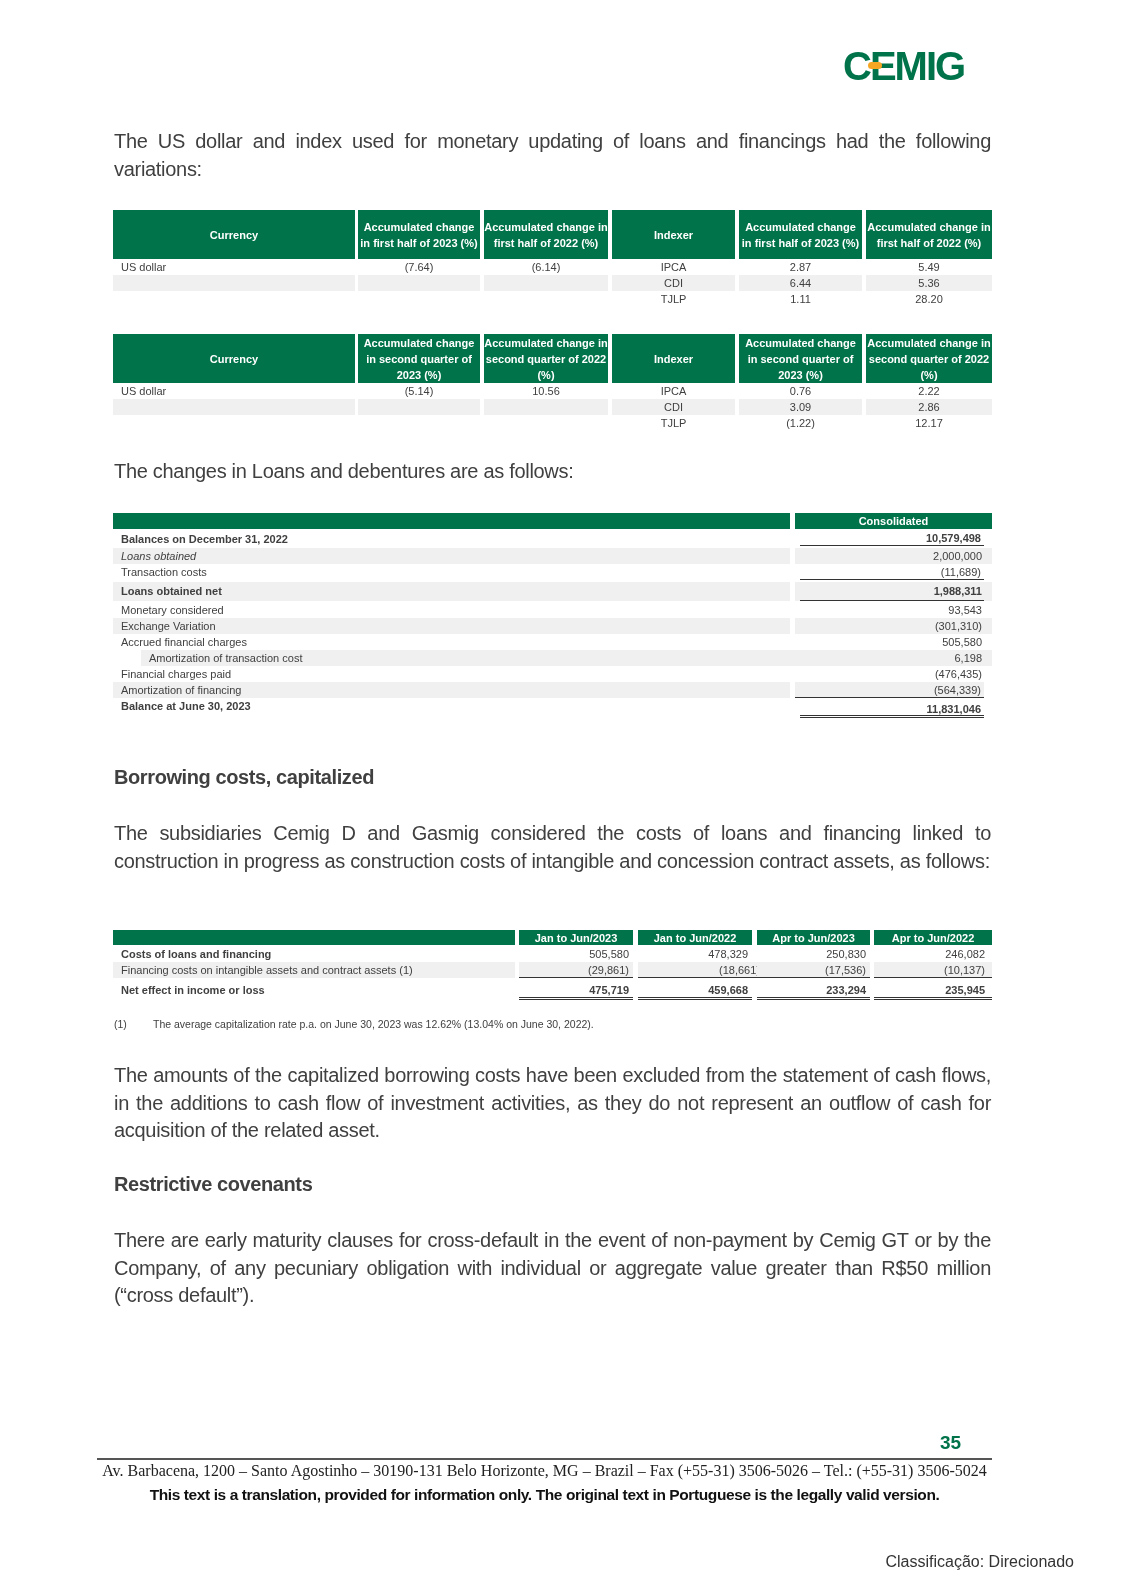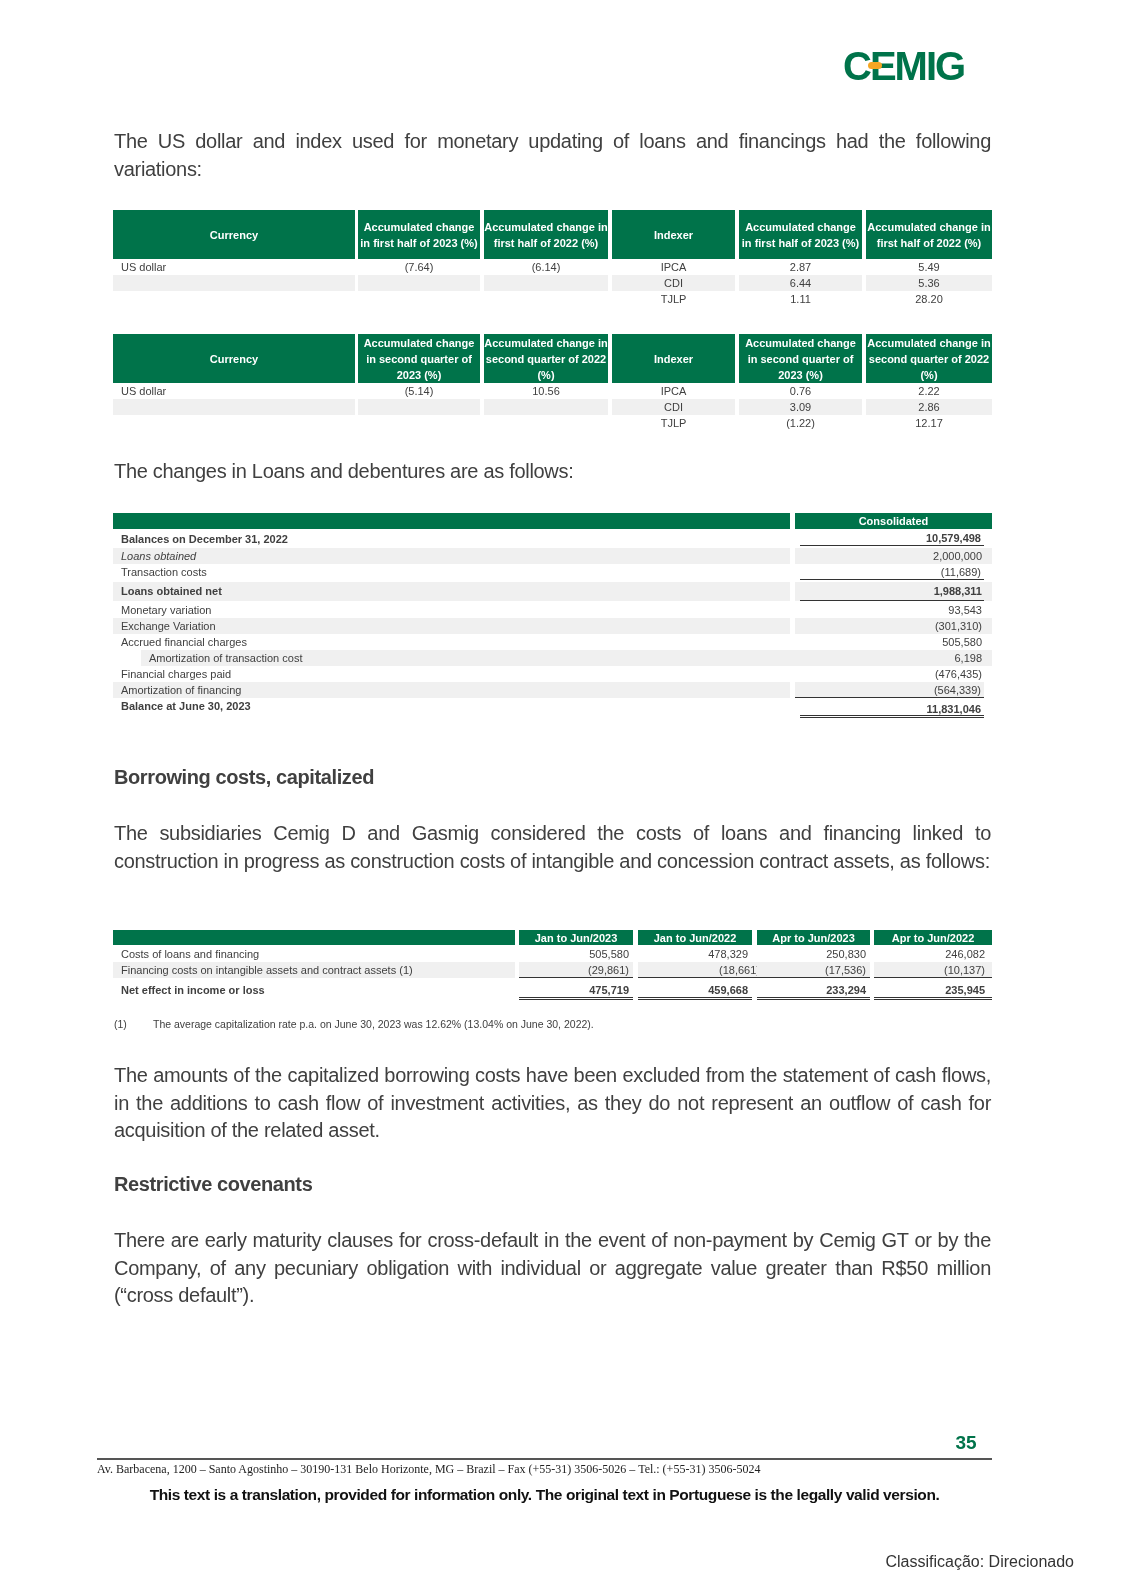"Monetary variation" div.cell { text: variation -> considered }
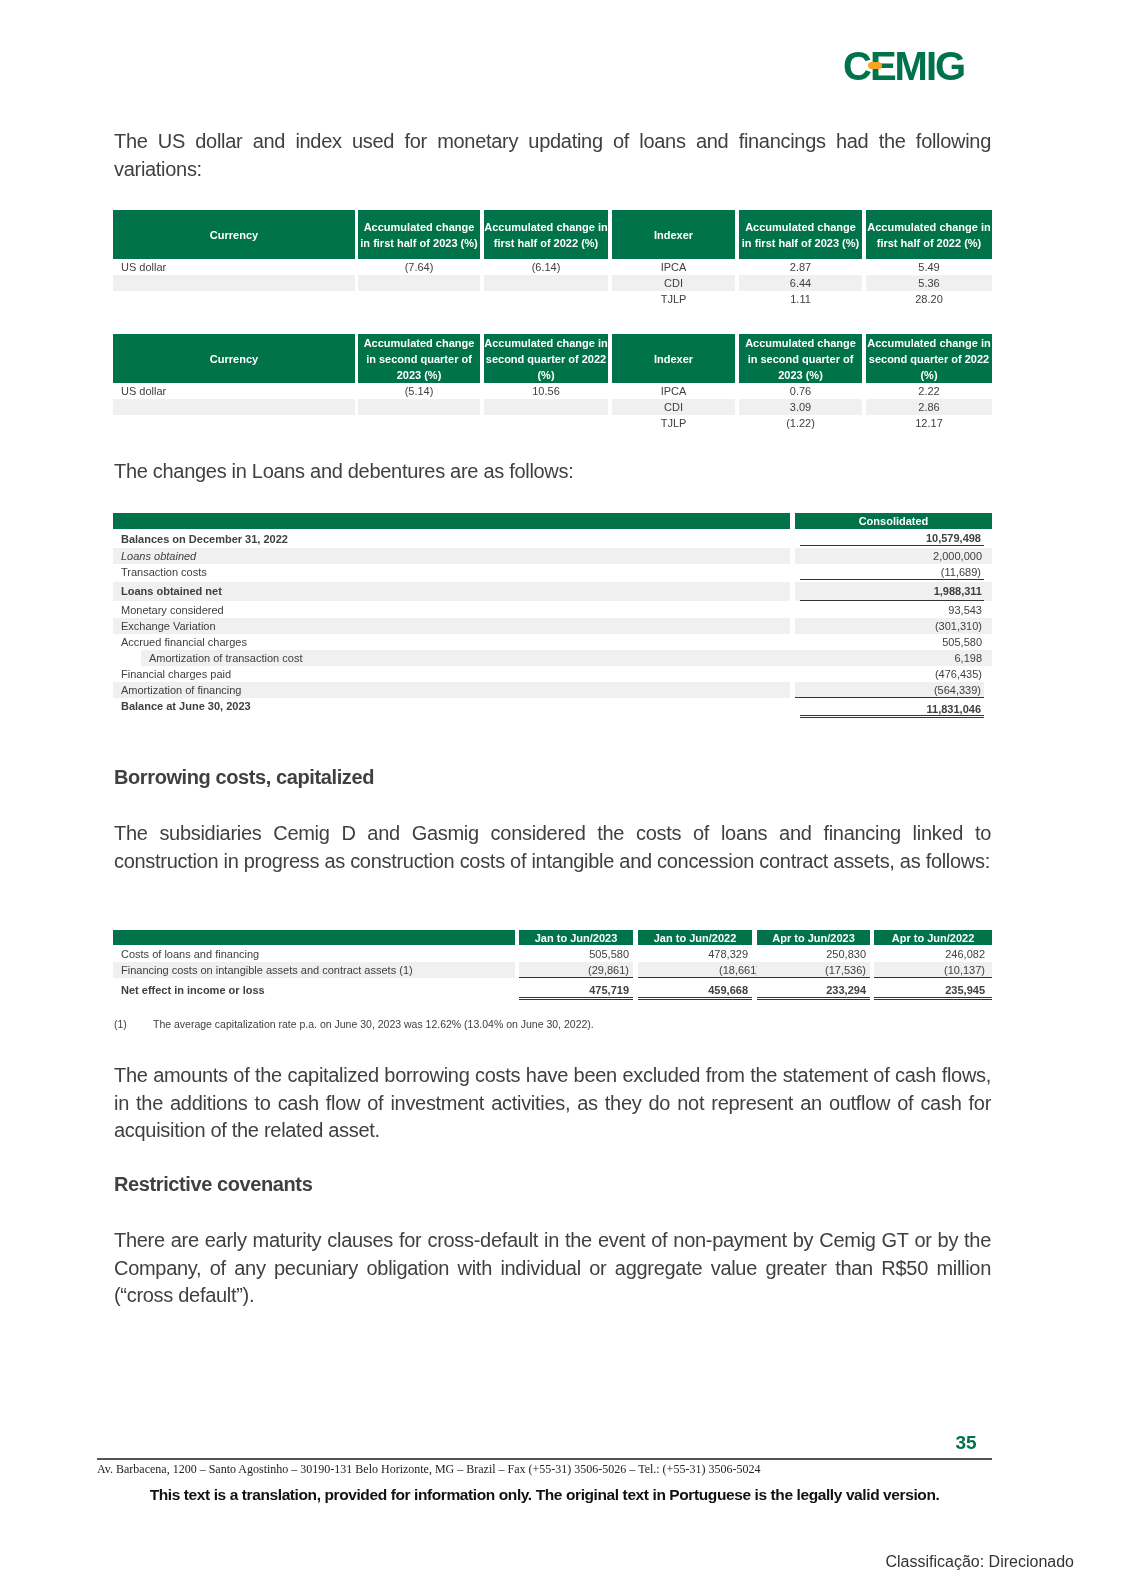"Costs of loans and financing" div.cell { font-weight: none -> bold }
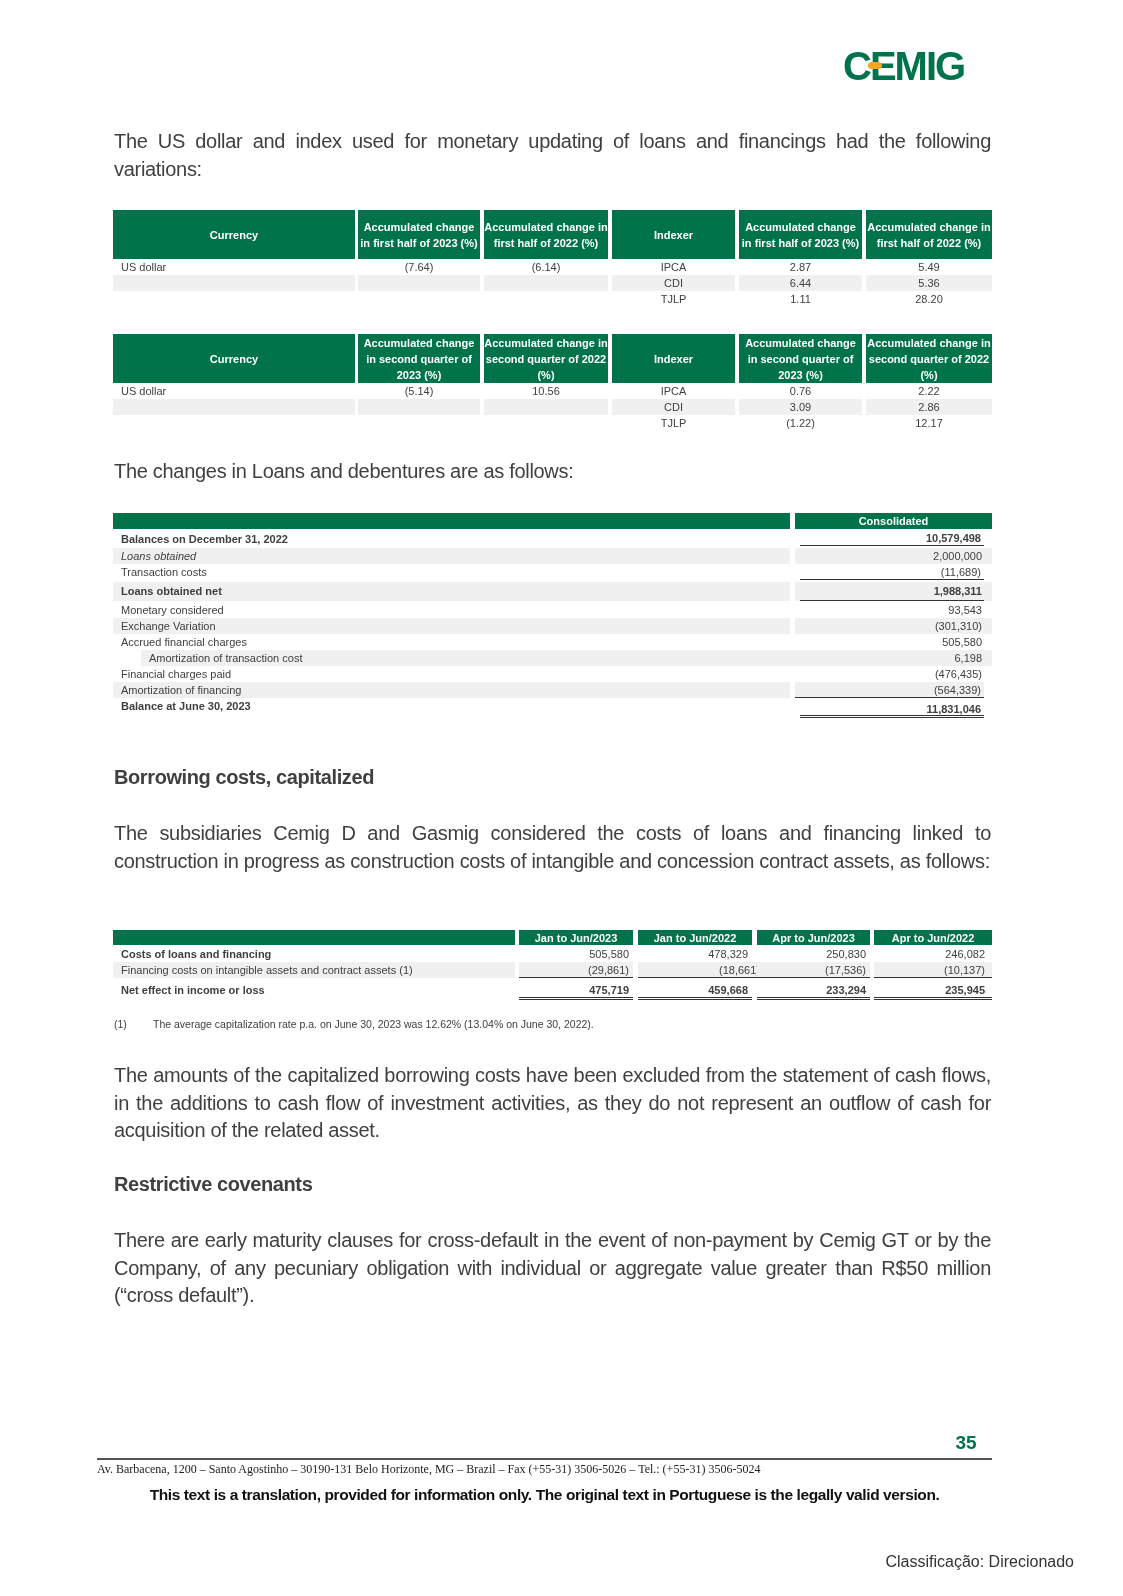"35" .pagenum { text-align: center -> left }
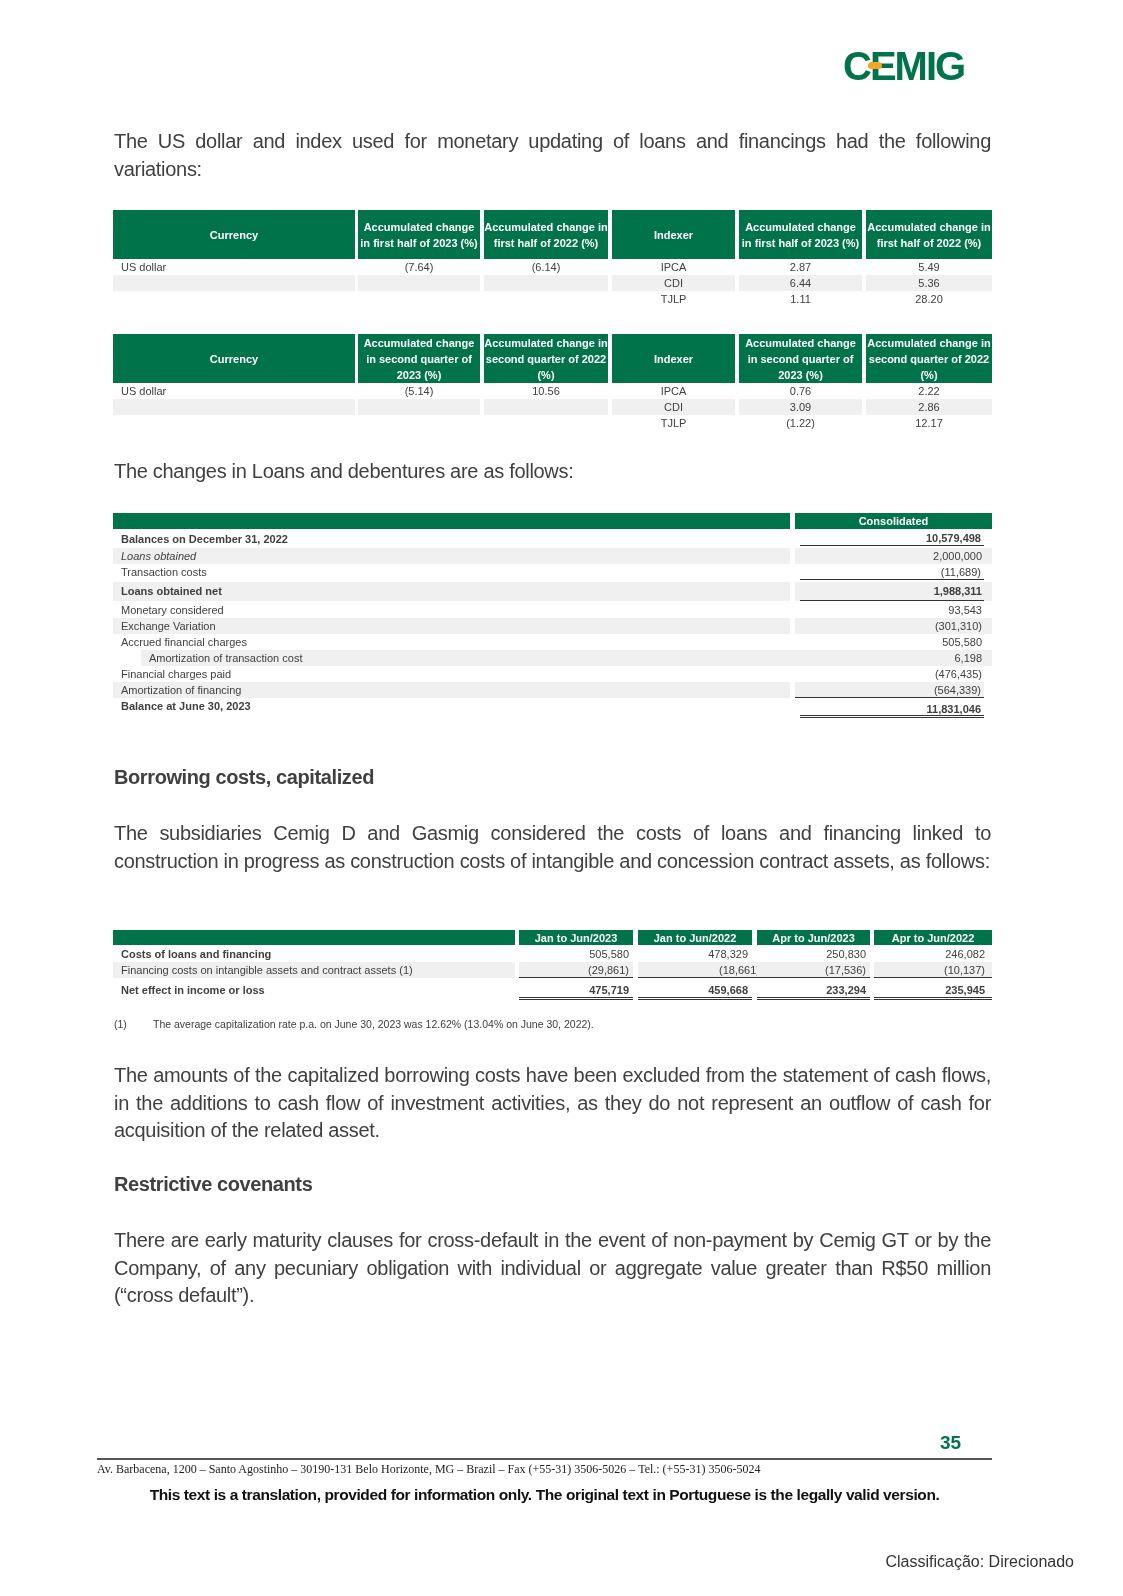"Av. Barbacena, 1200 – Santo" .addr { font-size: 12px -> 16px; text-align: none -> center }
